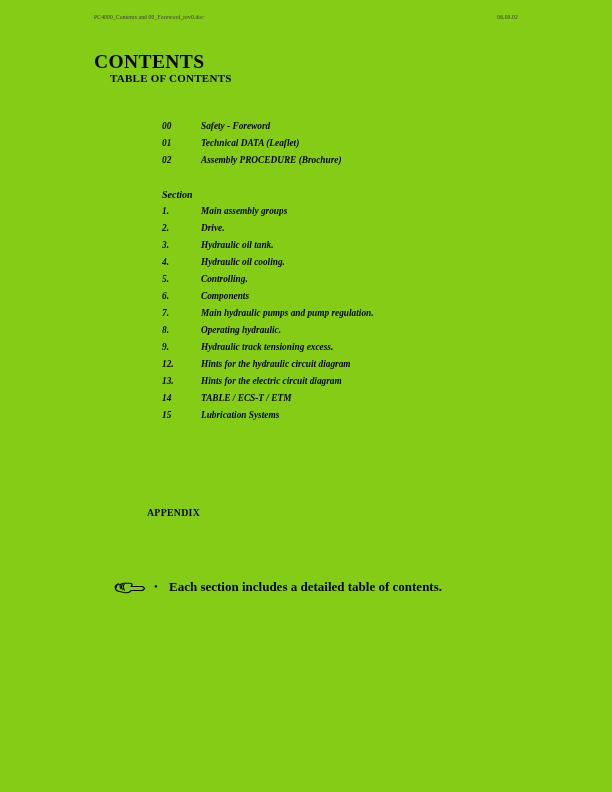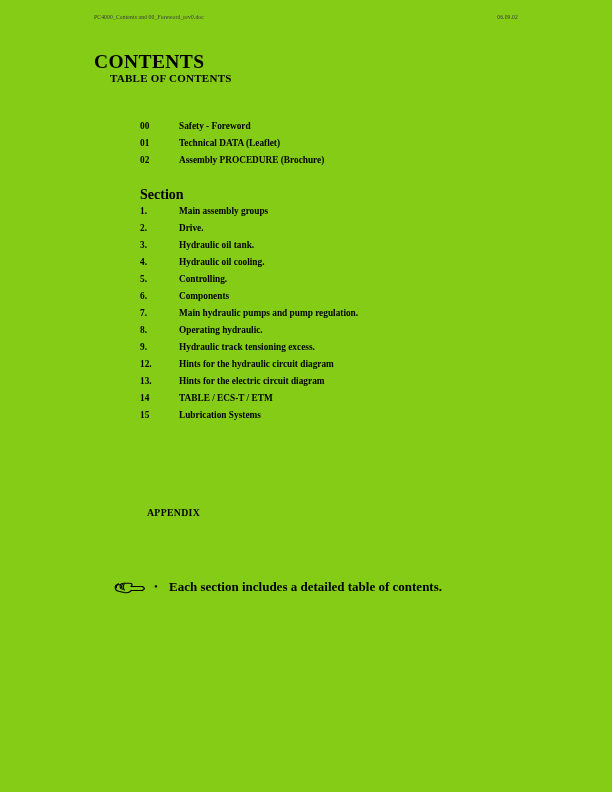"00" .entry-list { font-style: none -> italic; left: 140px -> 162px }
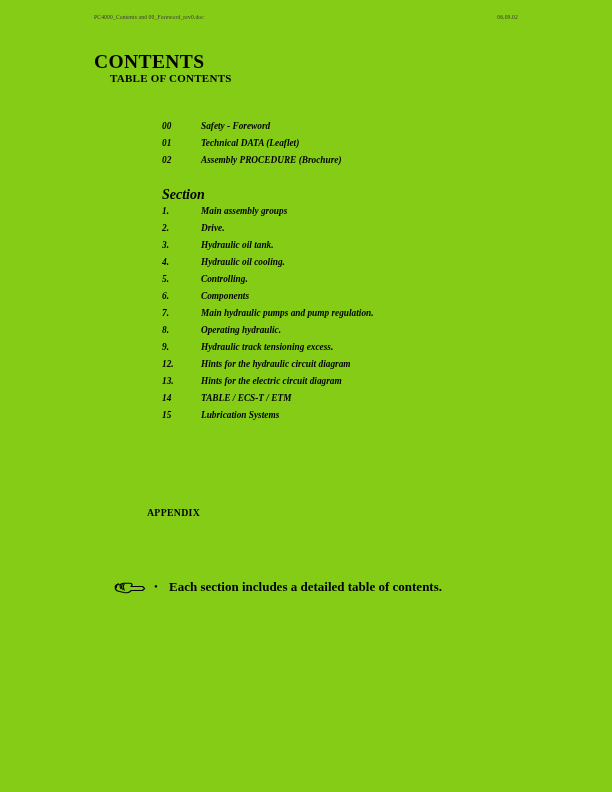"Section" .group-heading { font-size: 14px -> 10px }
